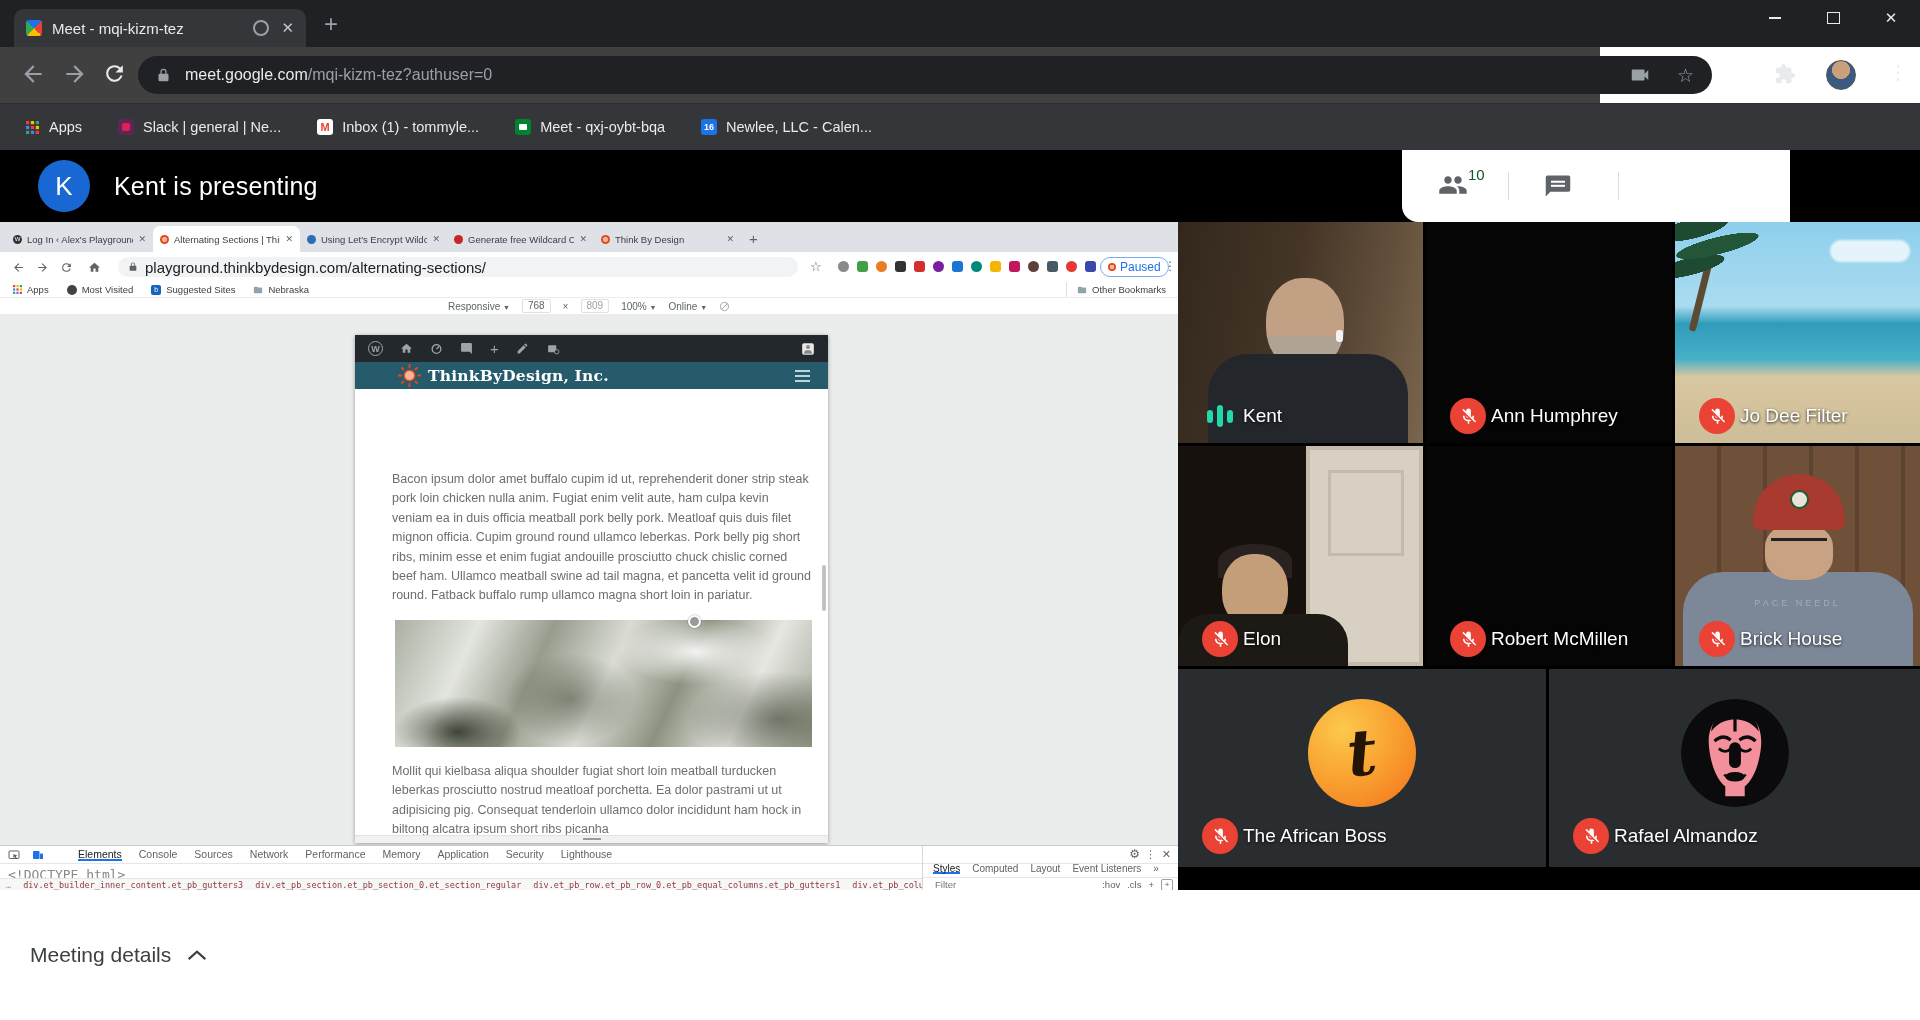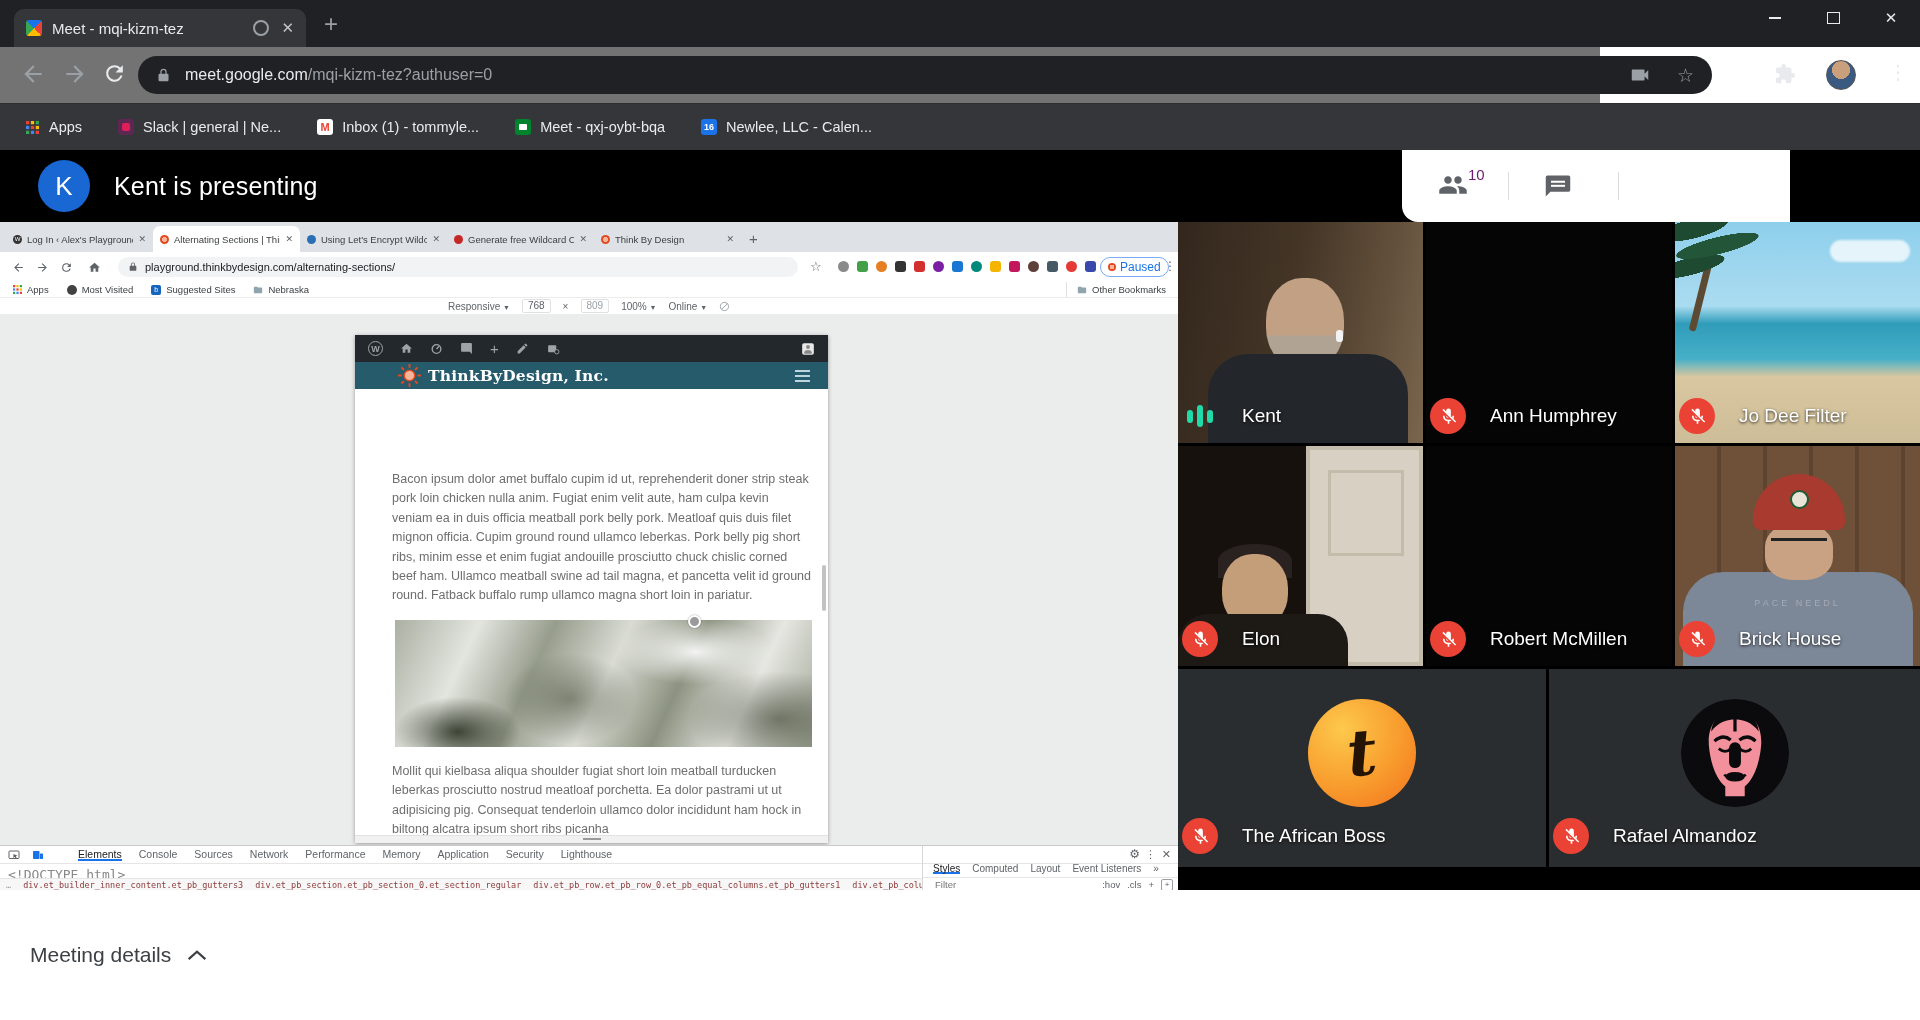"meet.google.com" .toolbar { background: #737373 -> #404040 }
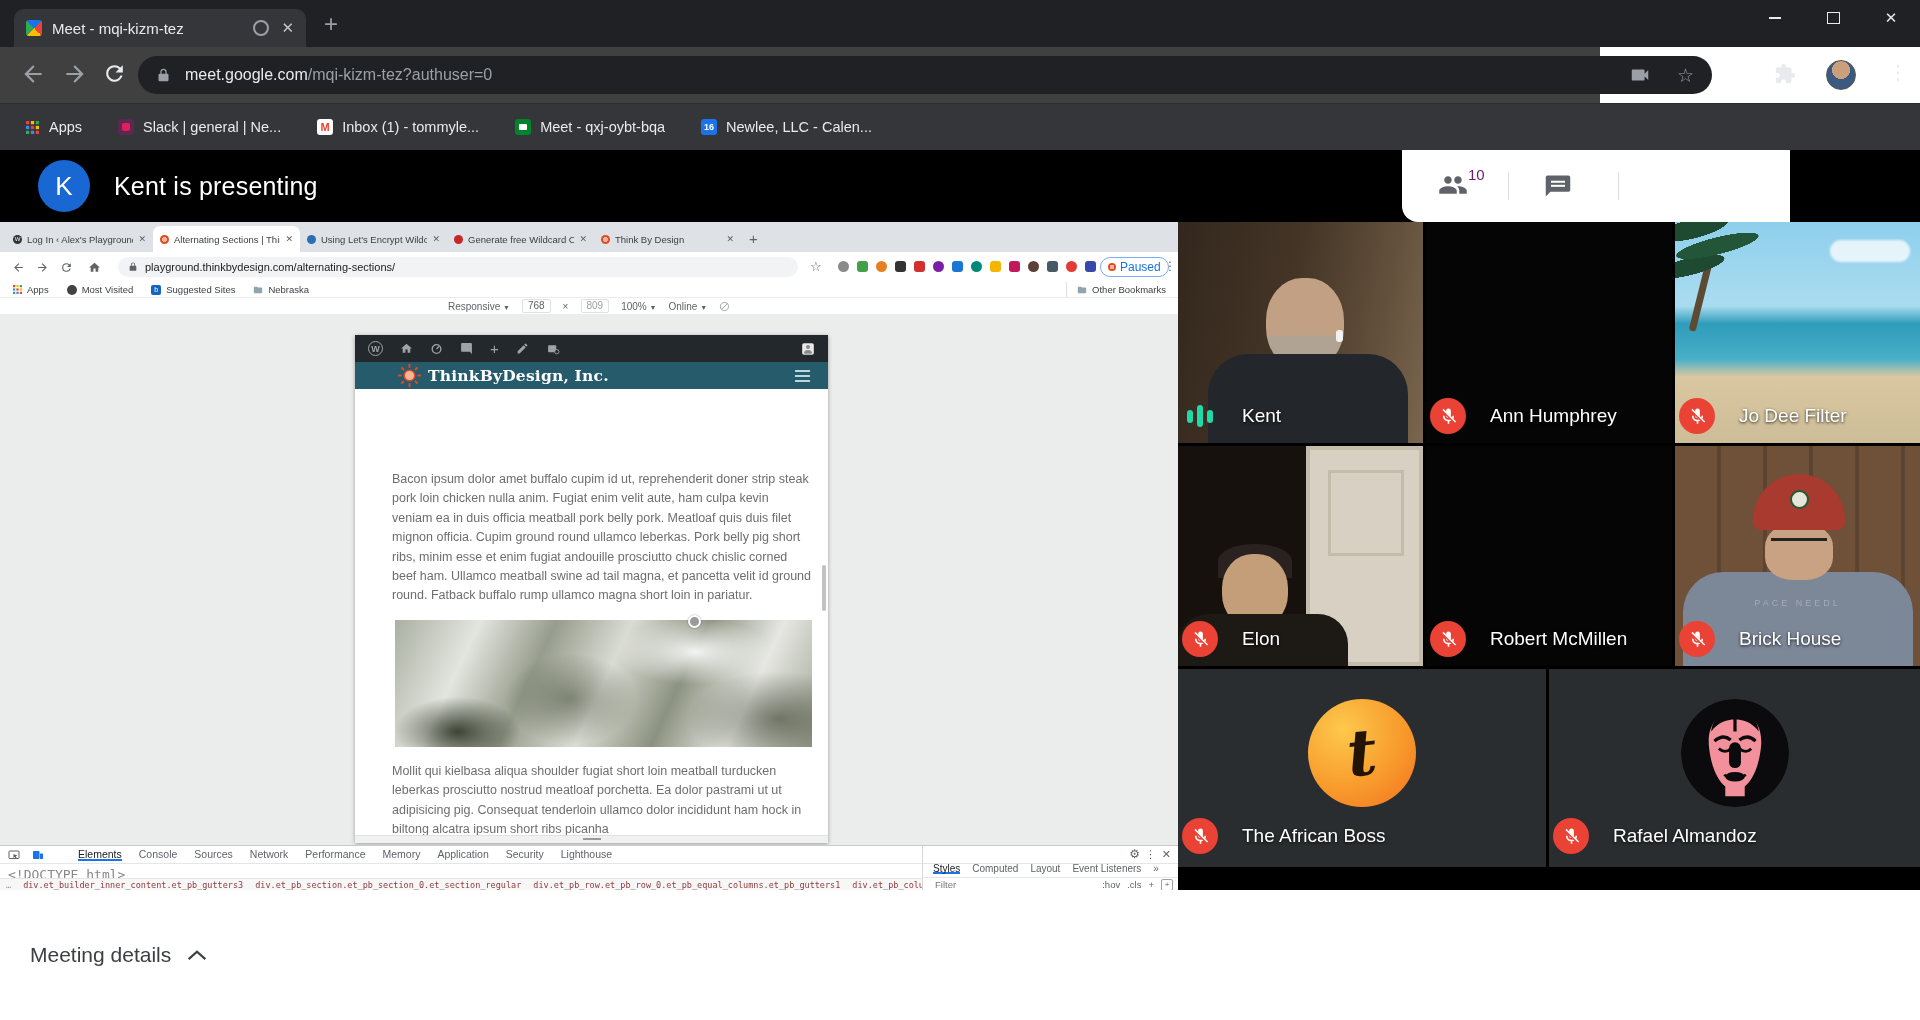"10" .people-count { color: #701a75 -> #14532d }
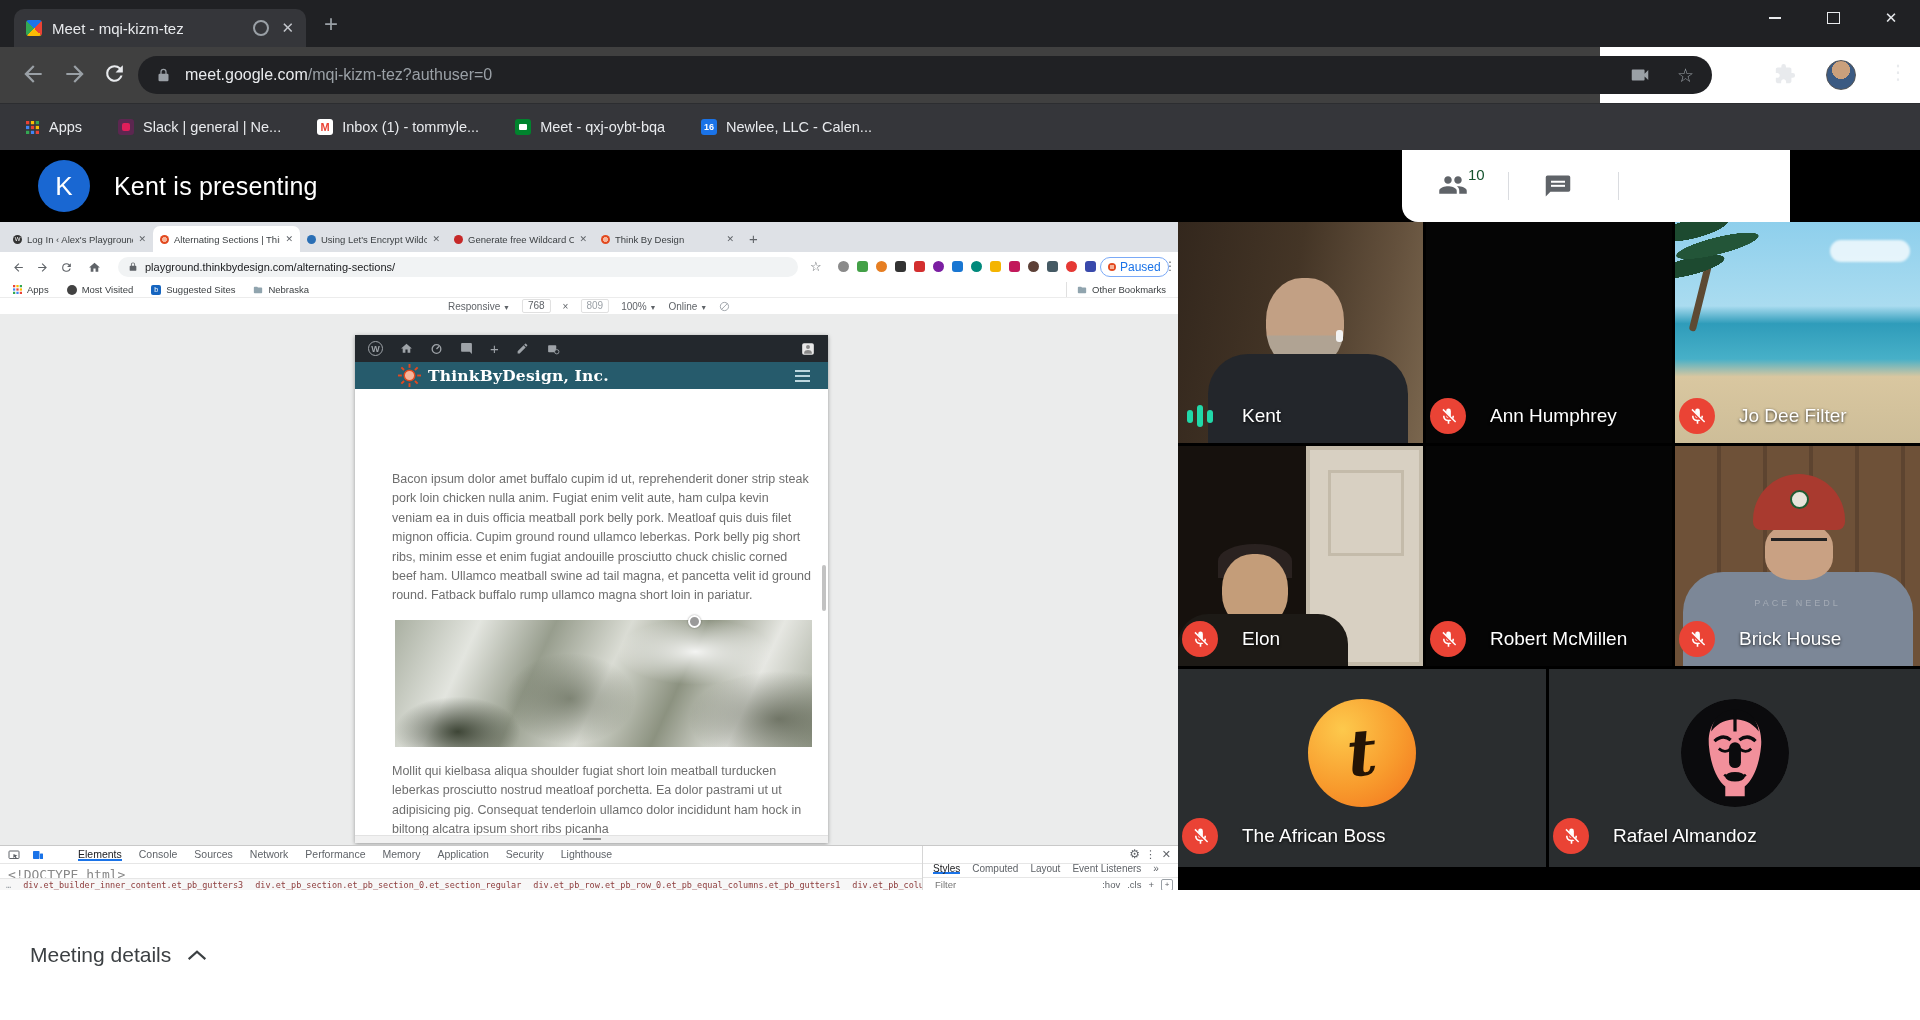"playground.thinkbydesign.com/alternating" .s-url { font-size: 11px -> 15px }
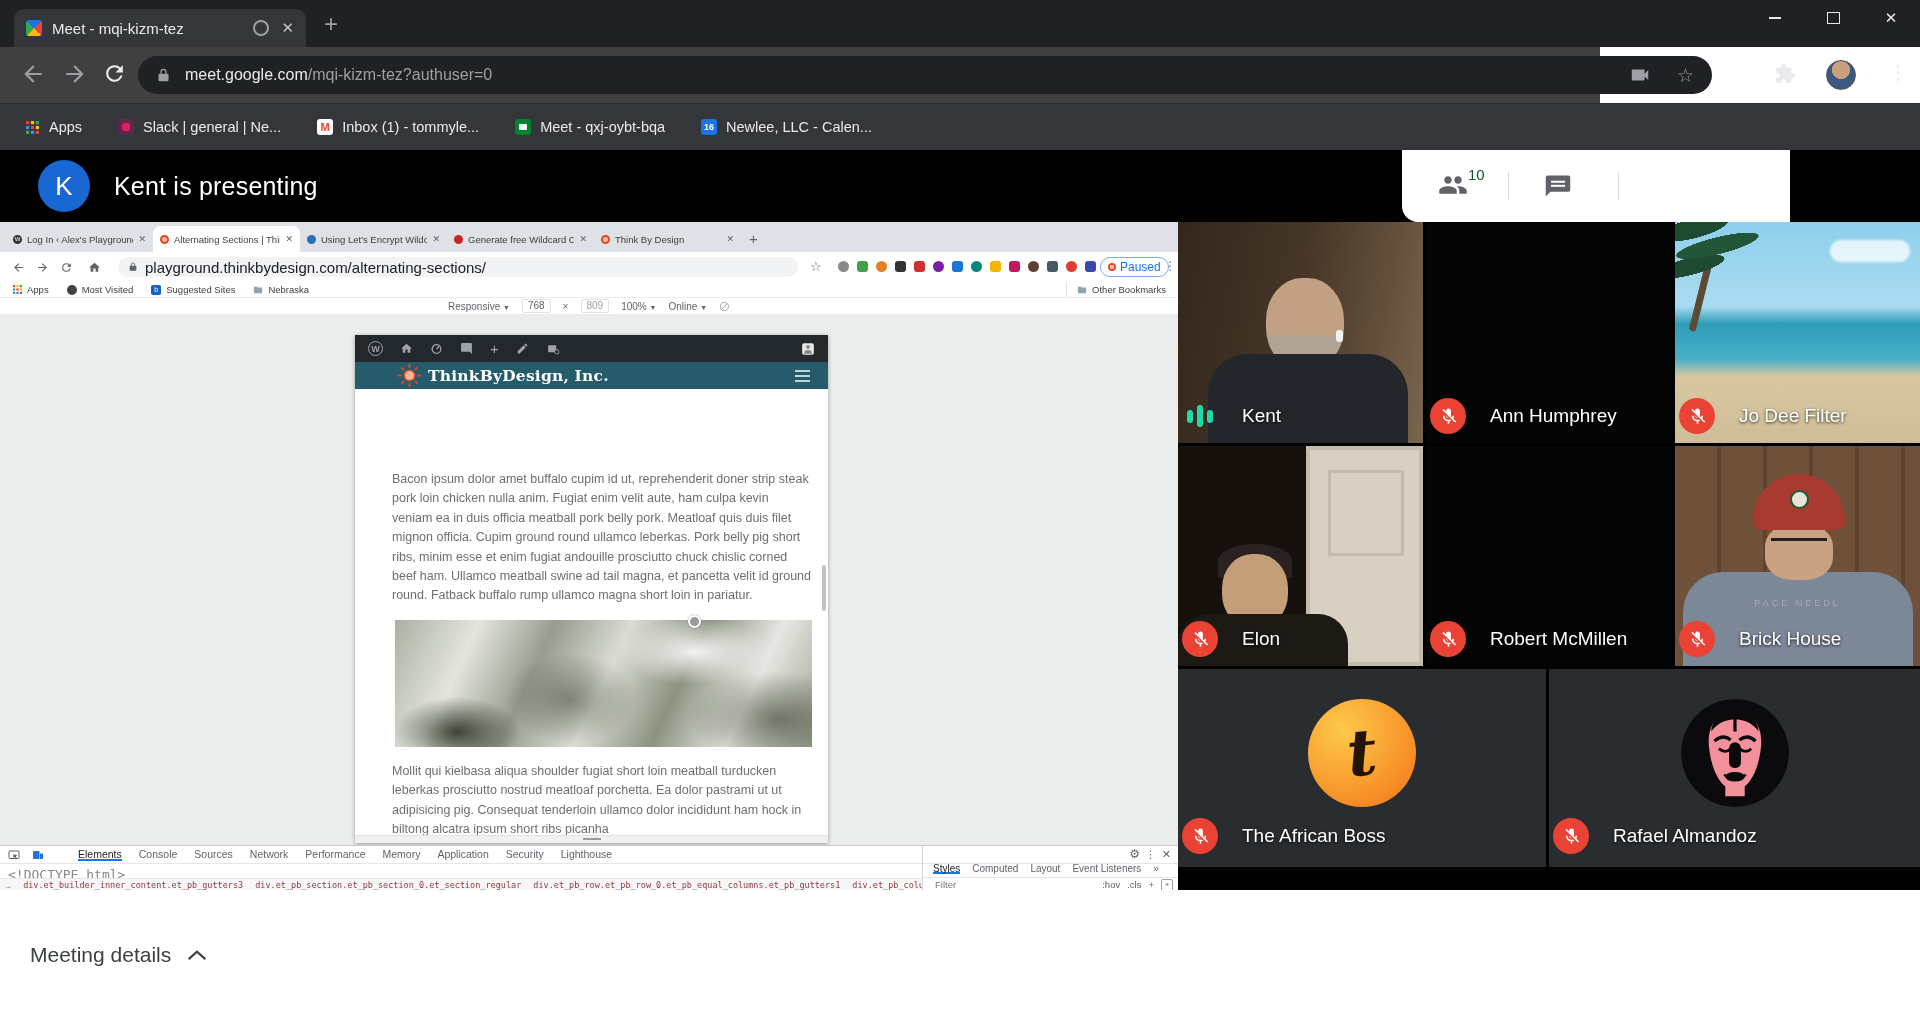"Kent" .plabel { gap: 24px -> 5px; left: 4px -> 24px }
